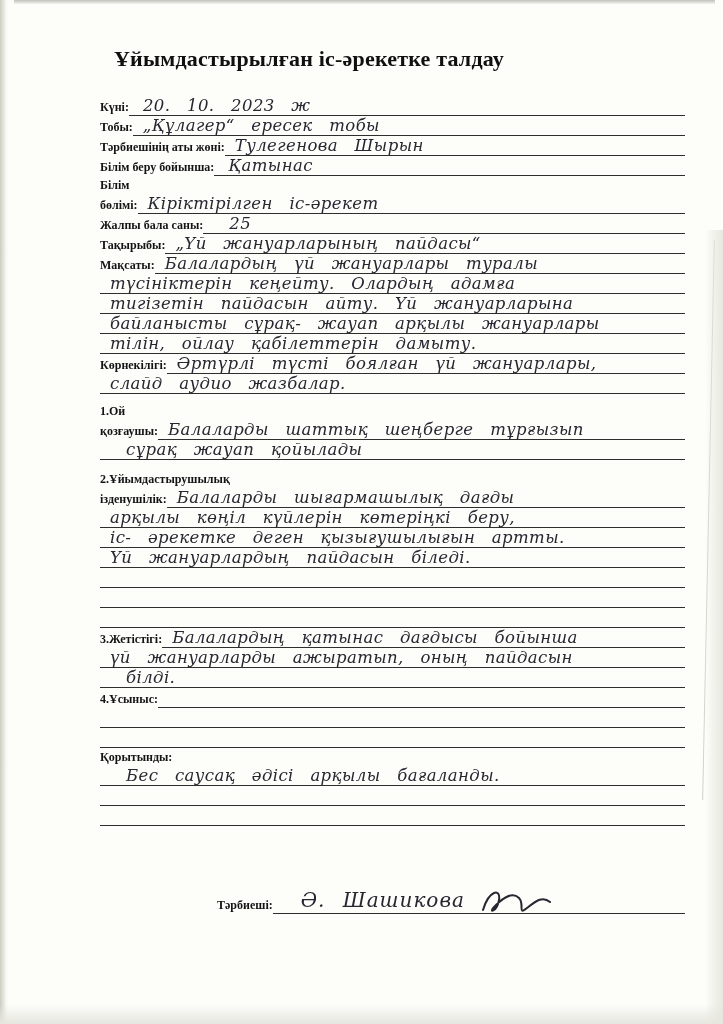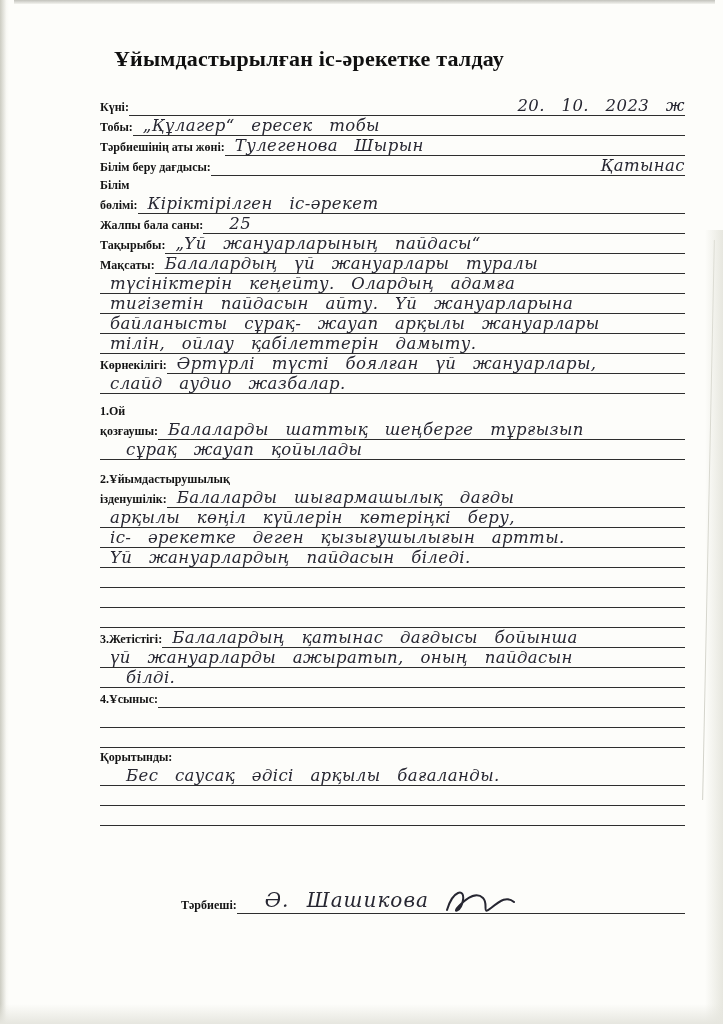"20. 10. 2023 ж" .hw.small-indent { text-align: right -> none }
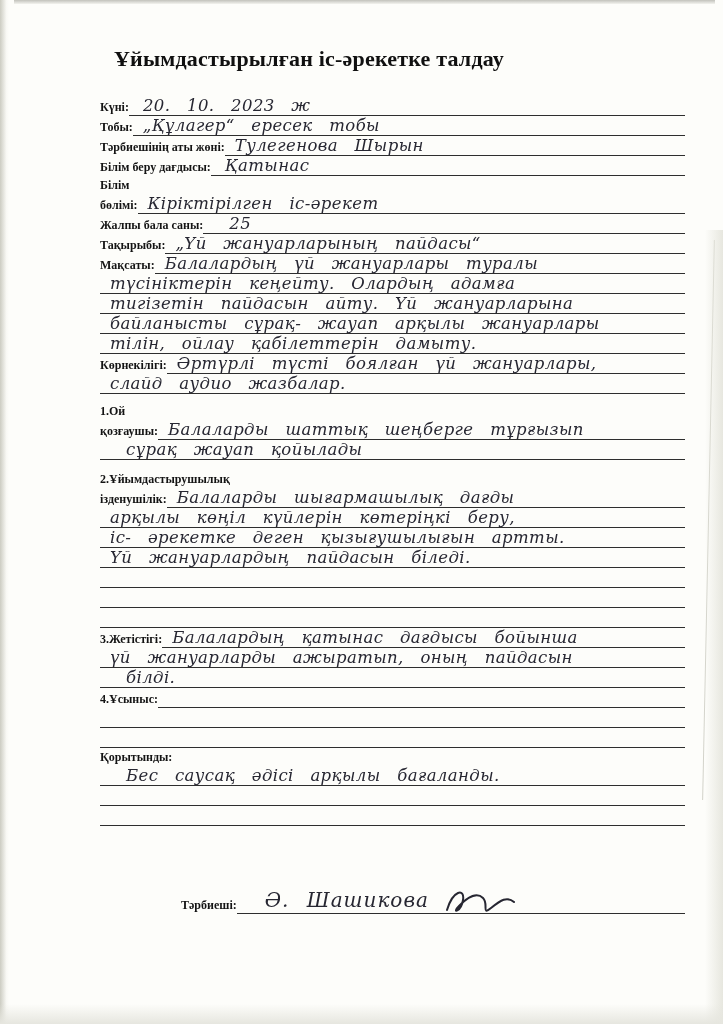"Білім беру дағдысы:" span.lbl { text: дағдысы -> бойынша }
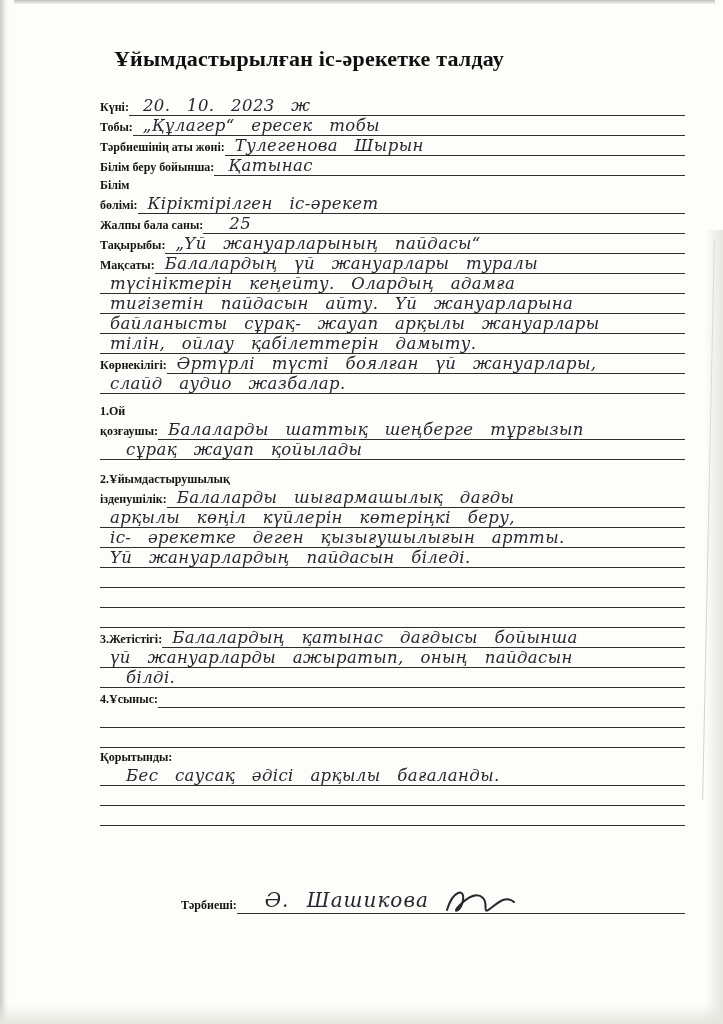"Тәрбиеші:" .sign-row { margin-left: 81px -> 117px }
